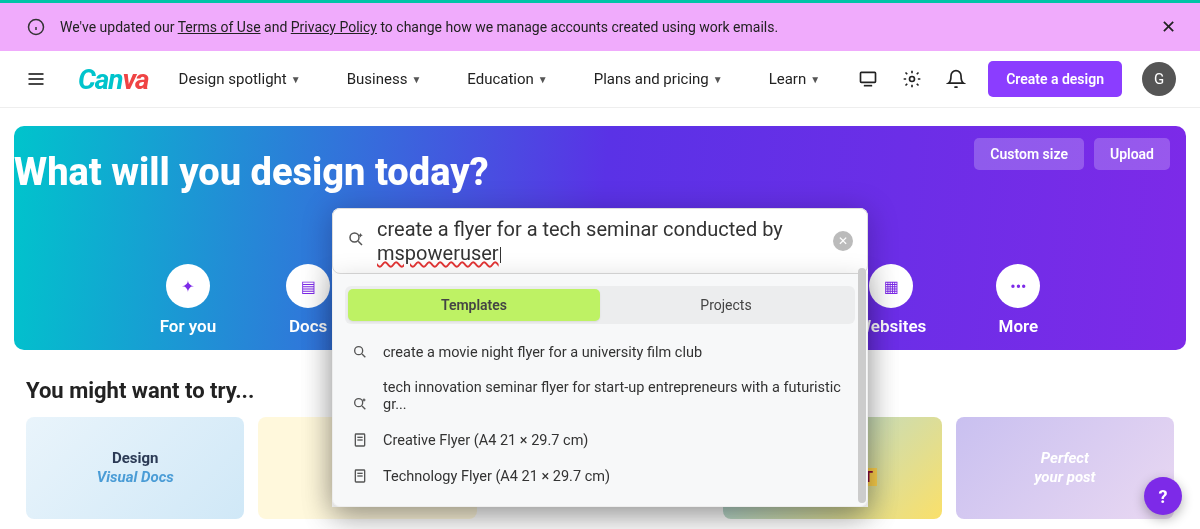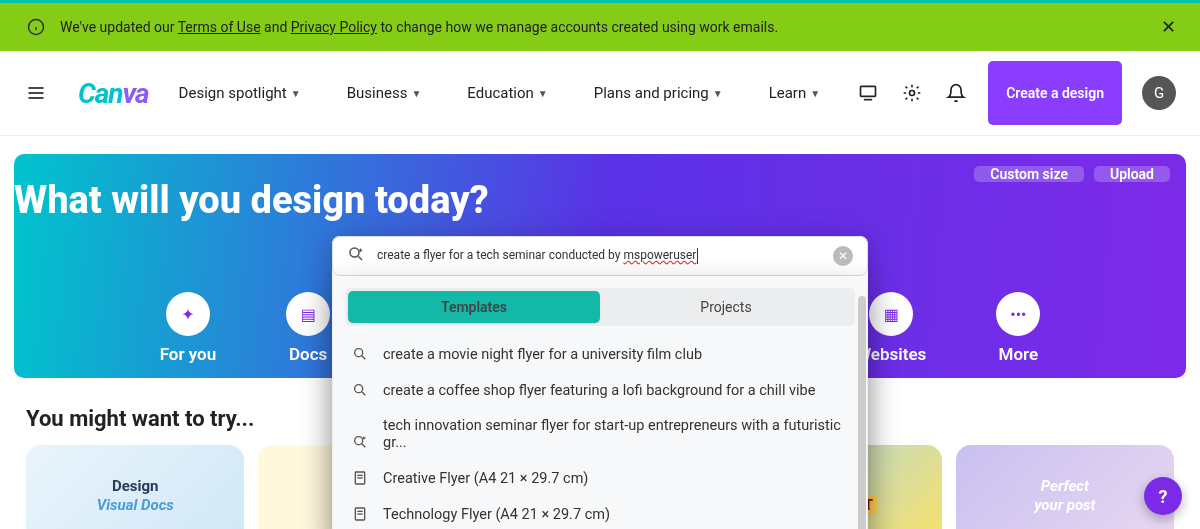"We've updated our Terms of" .banner { background: #84cc16 -> #f0abfc }
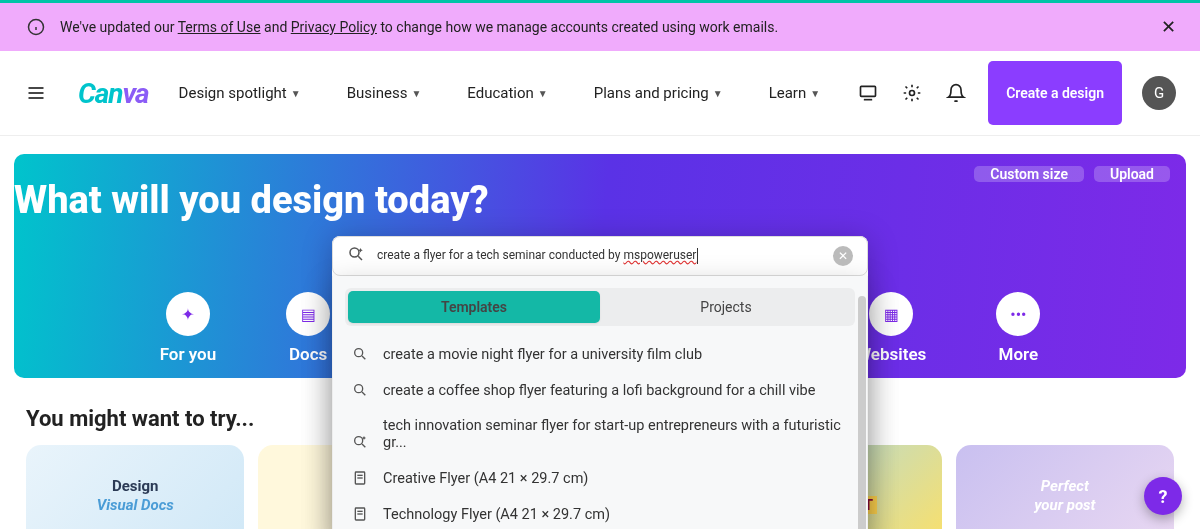"va" .logo .c2 { color: #8b5cf6 -> #ef4444 }
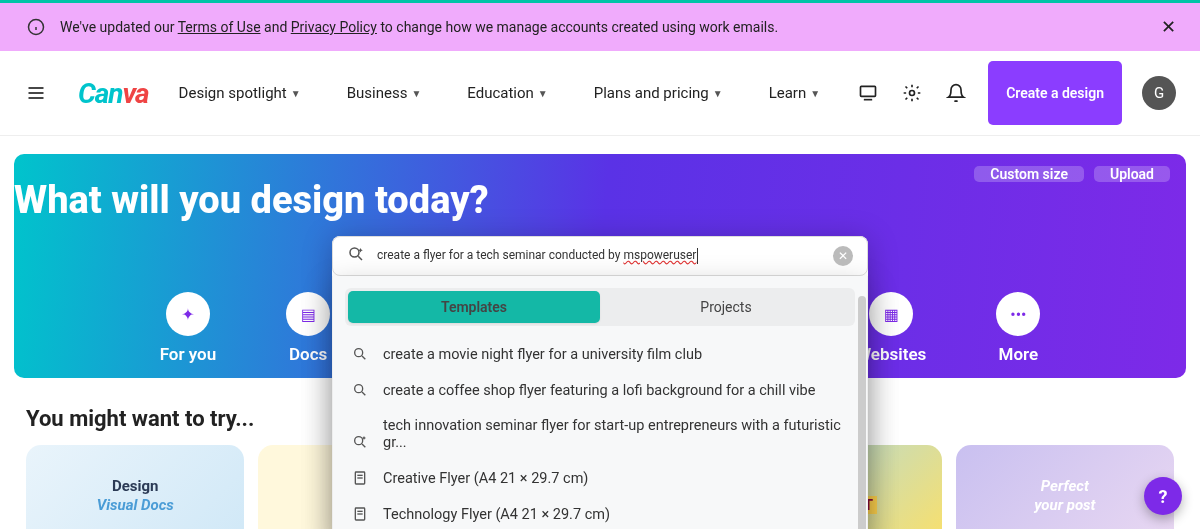"Create a design" .create-btn { padding: 24px 18px -> 10px 18px }
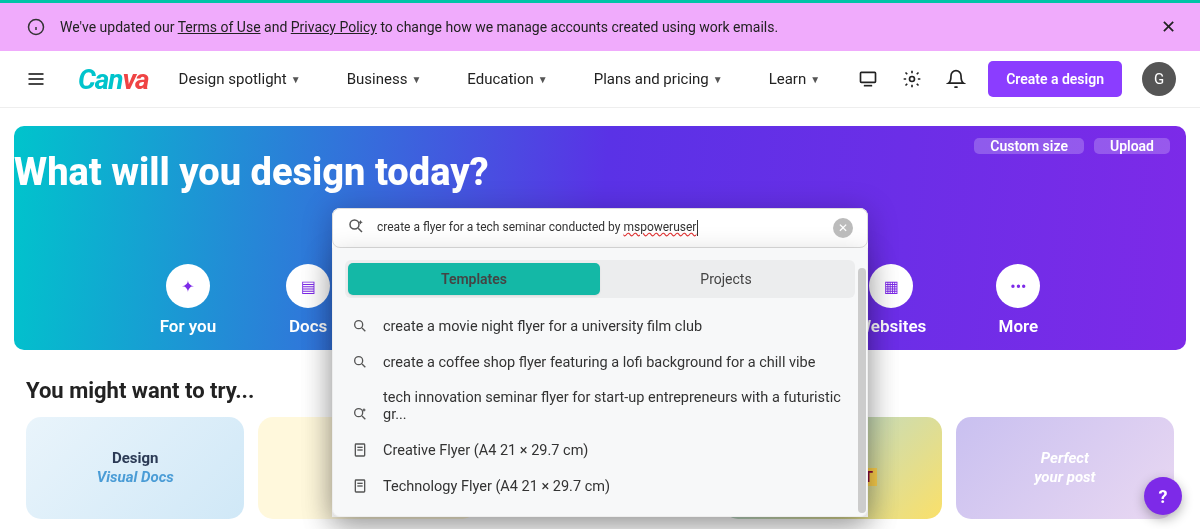"Custom size" .hero-action { padding: 0 16px -> 8px 16px }
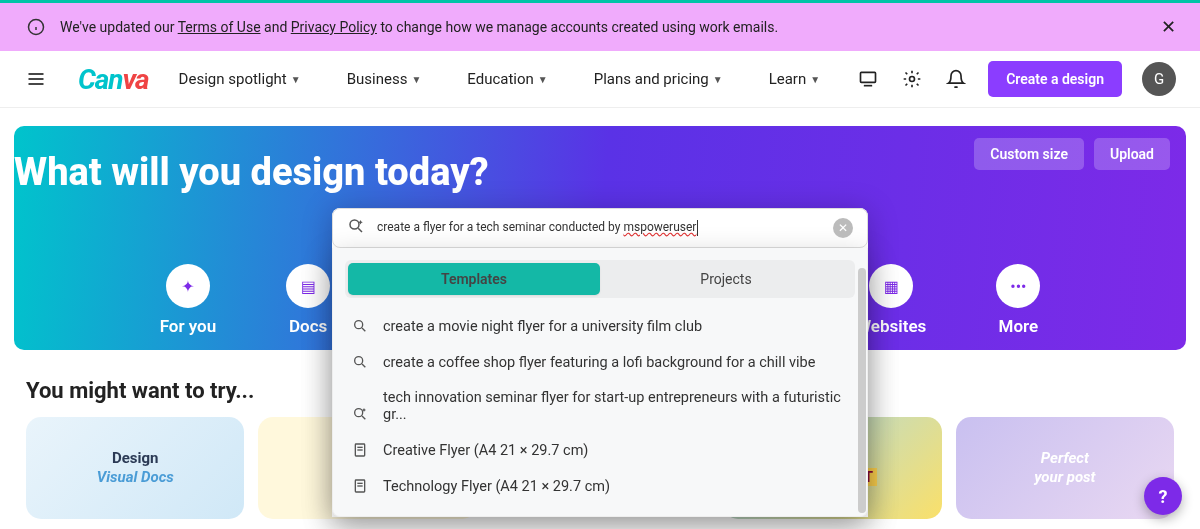"create a flyer for a" .search-input { font-size: 12px -> 20px }
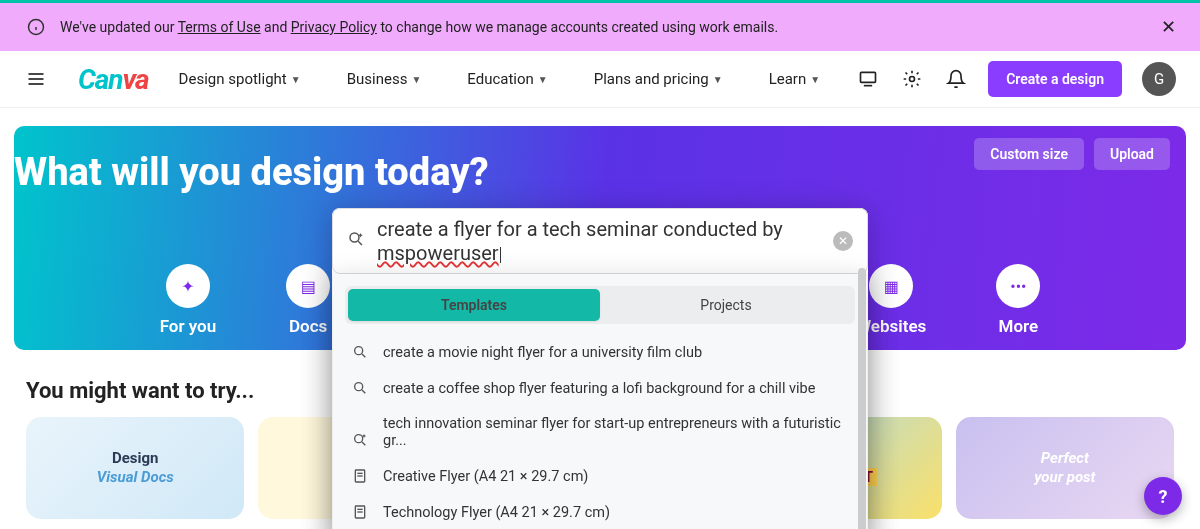"Templates" .tab.active { background: #14b8a6 -> #bef264 }
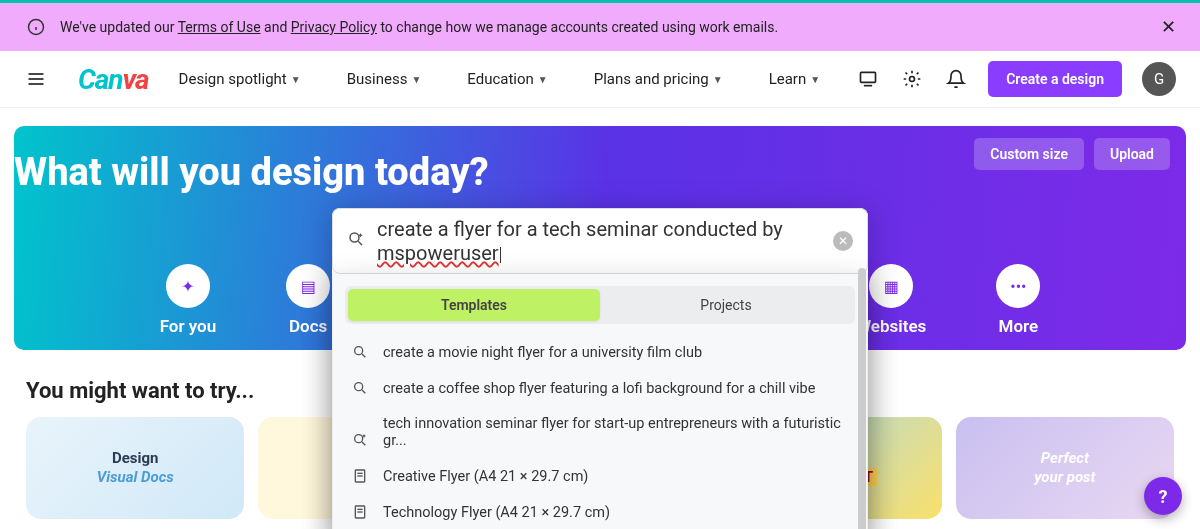"create a coffee shop flyer" div.suggestion { html: <div> <span> <svg> <circle></circle> <line></line> </svg> </span> <span>create a coffee shop flyer featuring a lofi background for a chill vibe</span> </div> -> none }
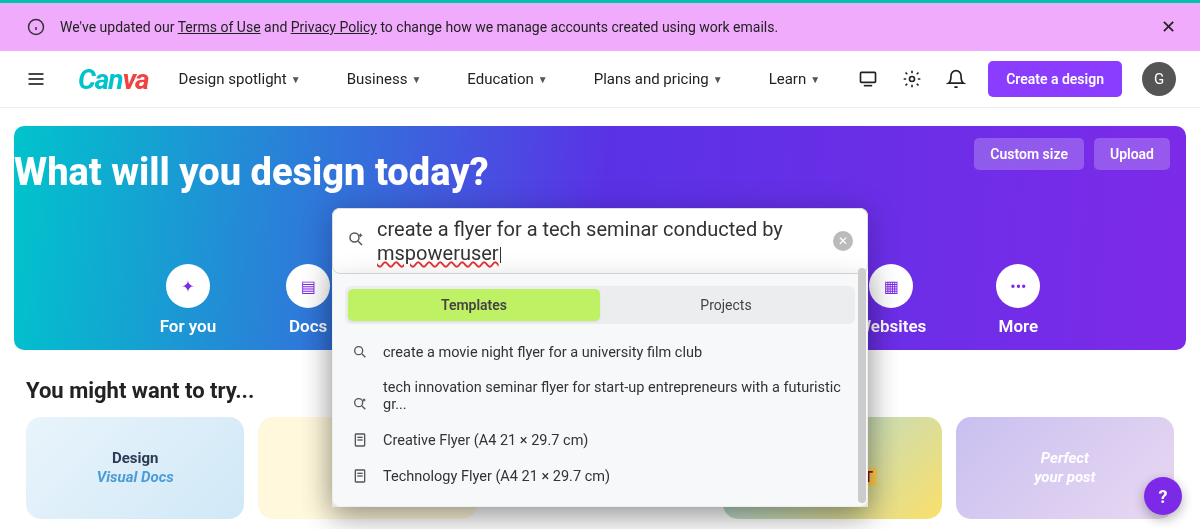"Design" .card { border-radius: 15px -> 8px }
